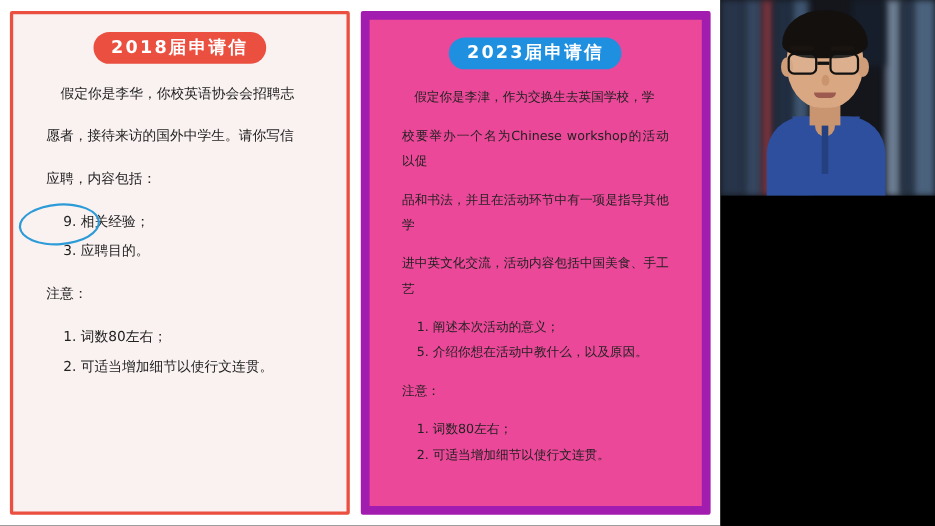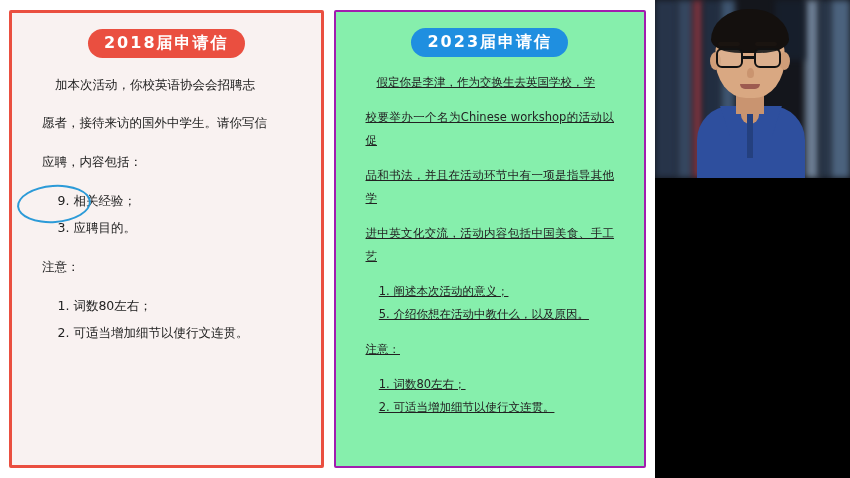"2023届申请信" .panel-right { background: #86efac -> #ec4899; border: 2px solid #a21caf -> 8px solid #a21caf }
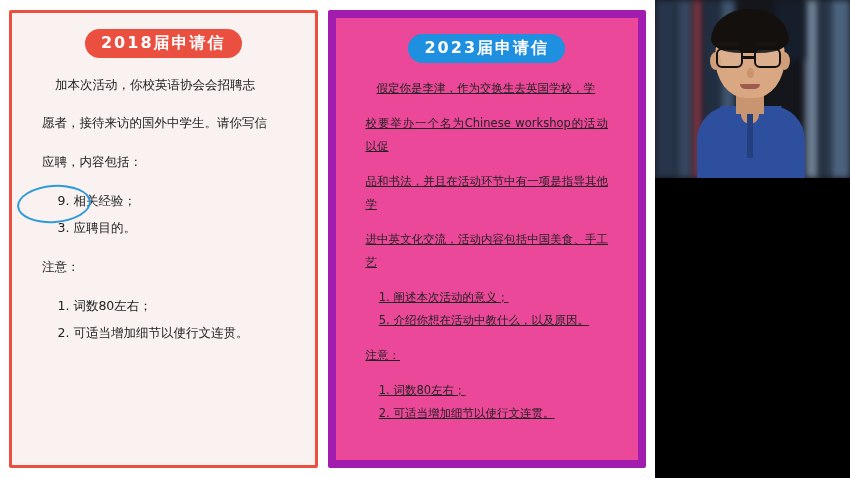"加本次活动，你校英语协会会招聘志" p.line { text: 加本次活动 -> 假定你是李华 }
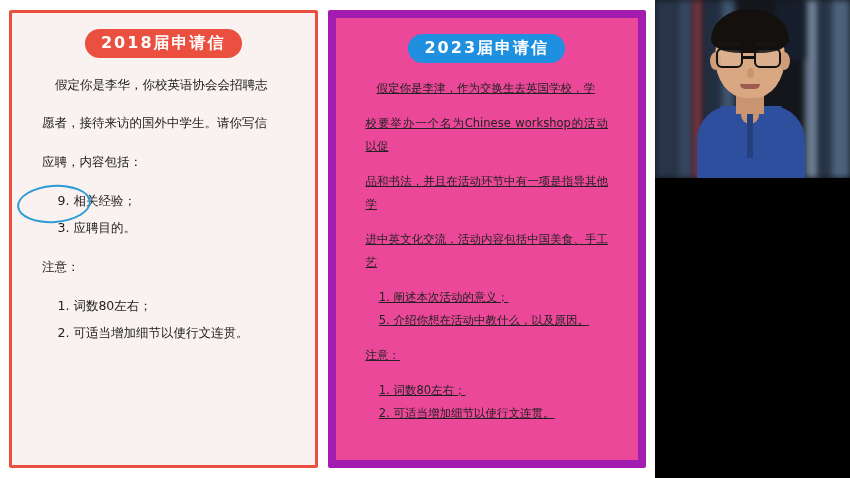"假定你是李津，作为交换生去英国学校，学" .panel-right .body-text { text-decoration: underline -> none }
